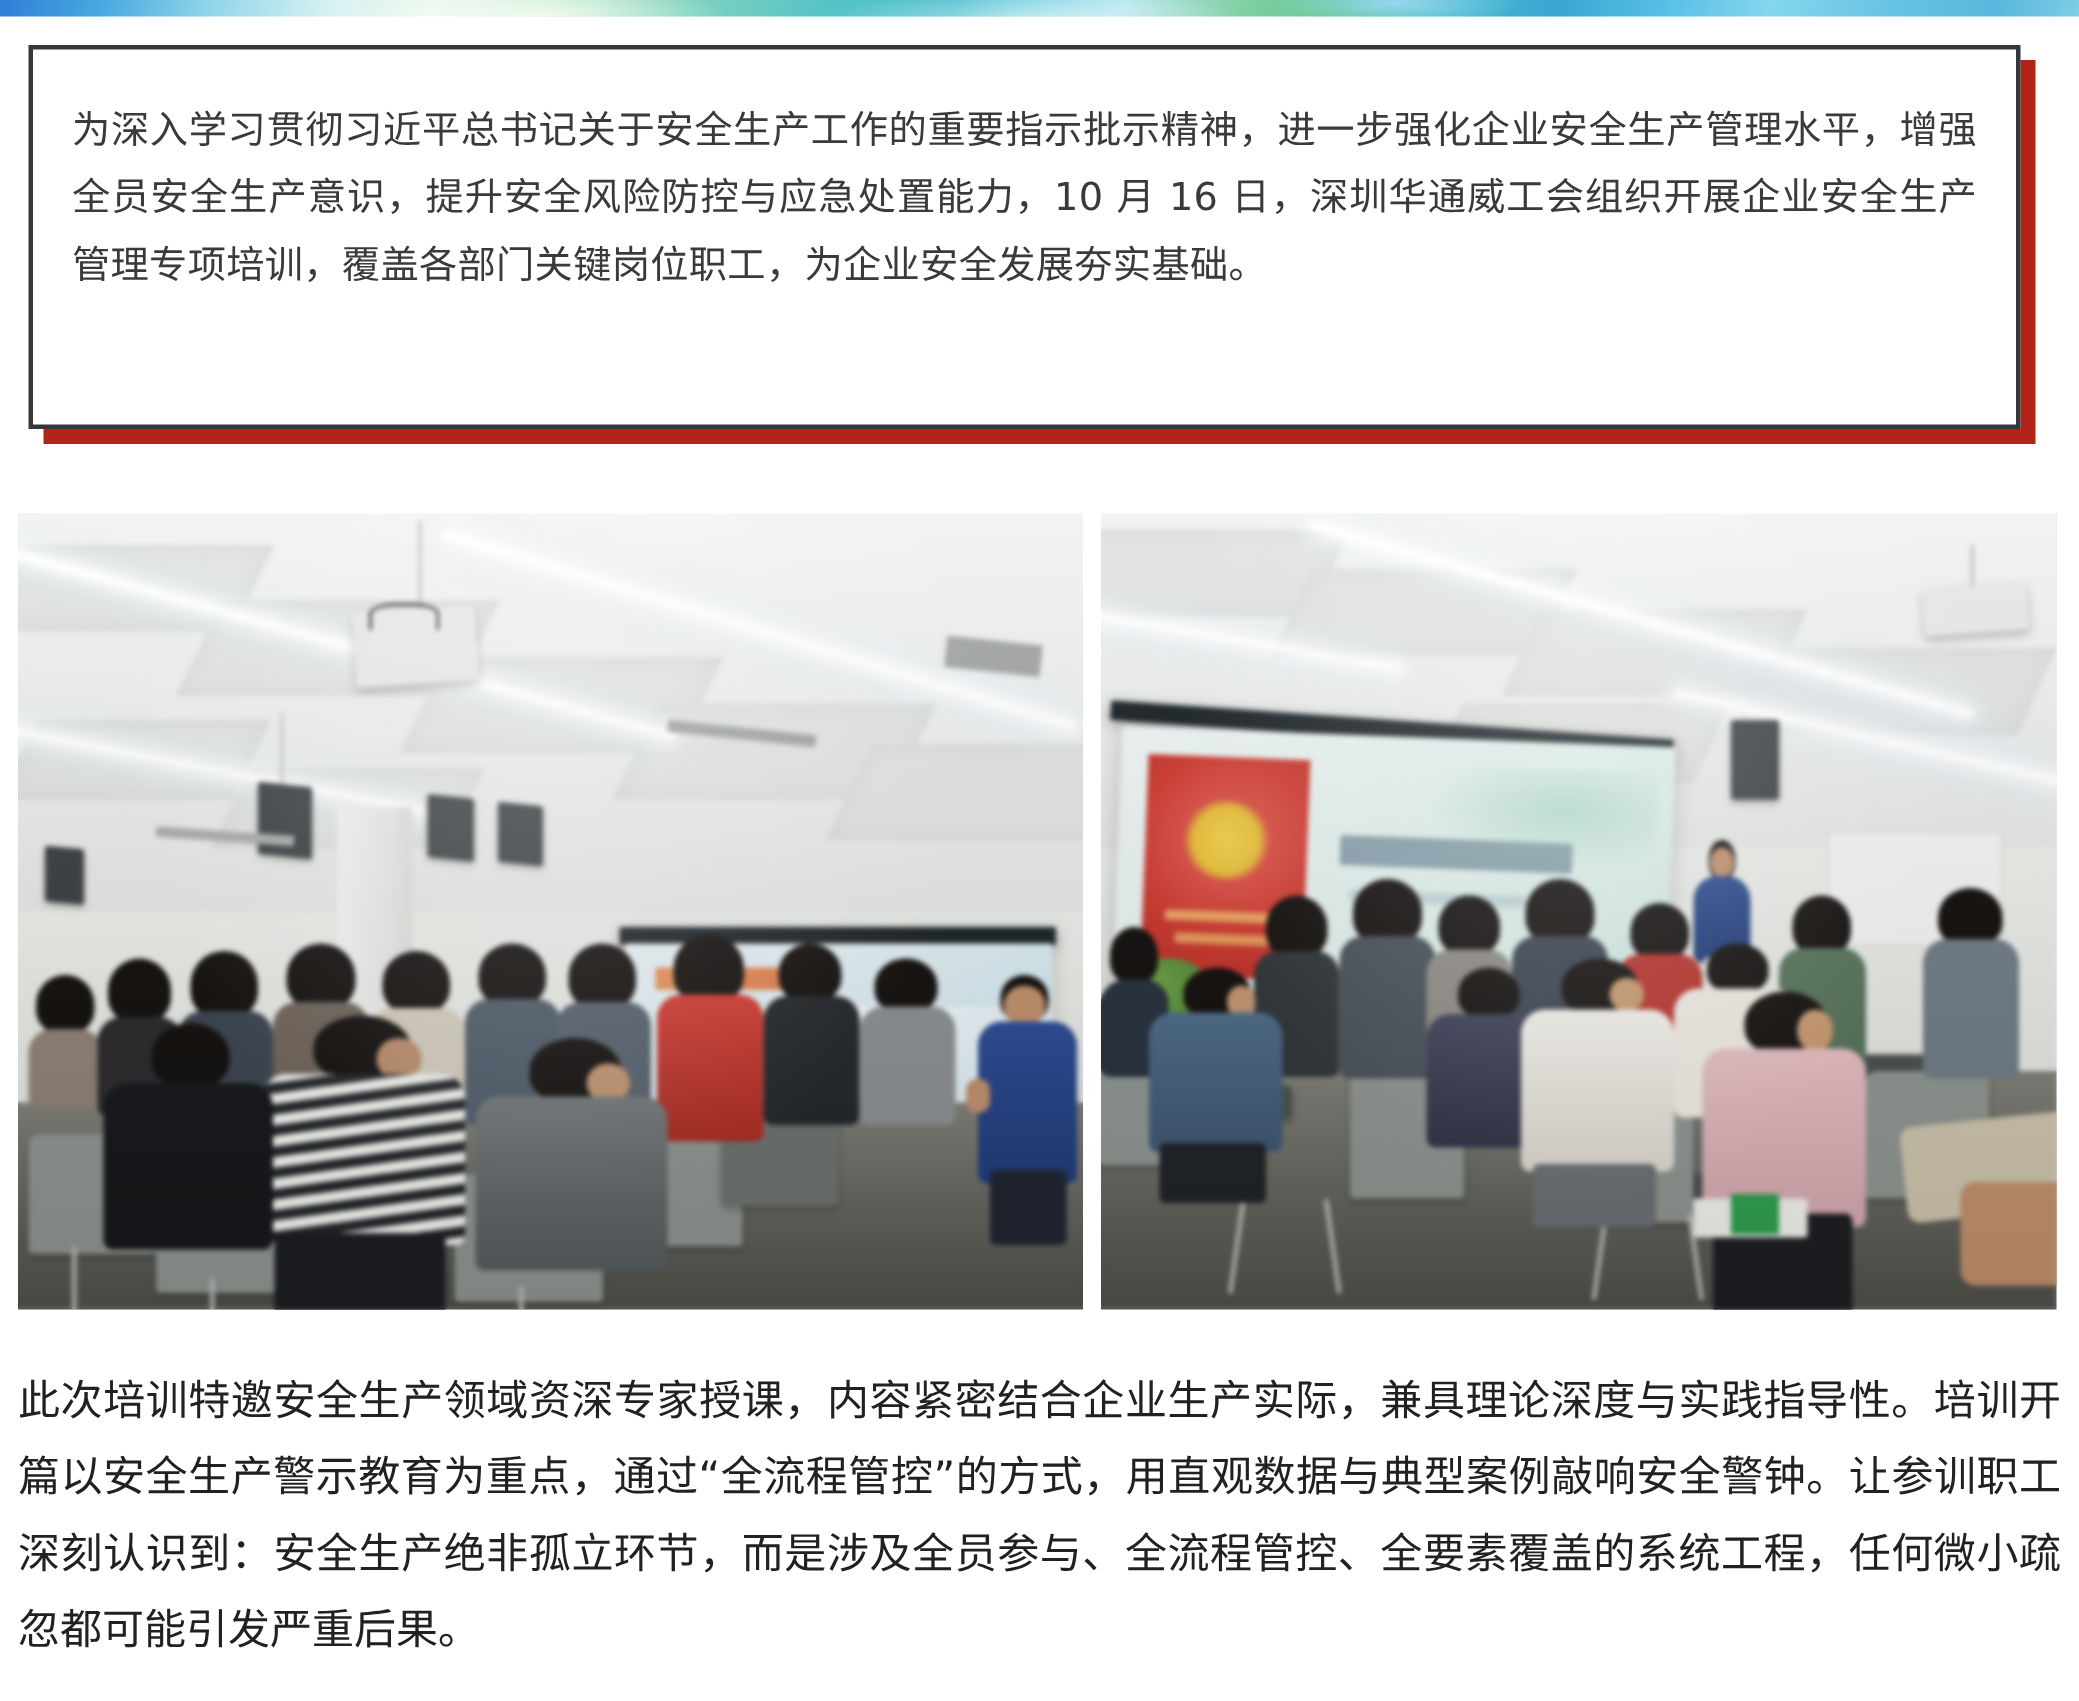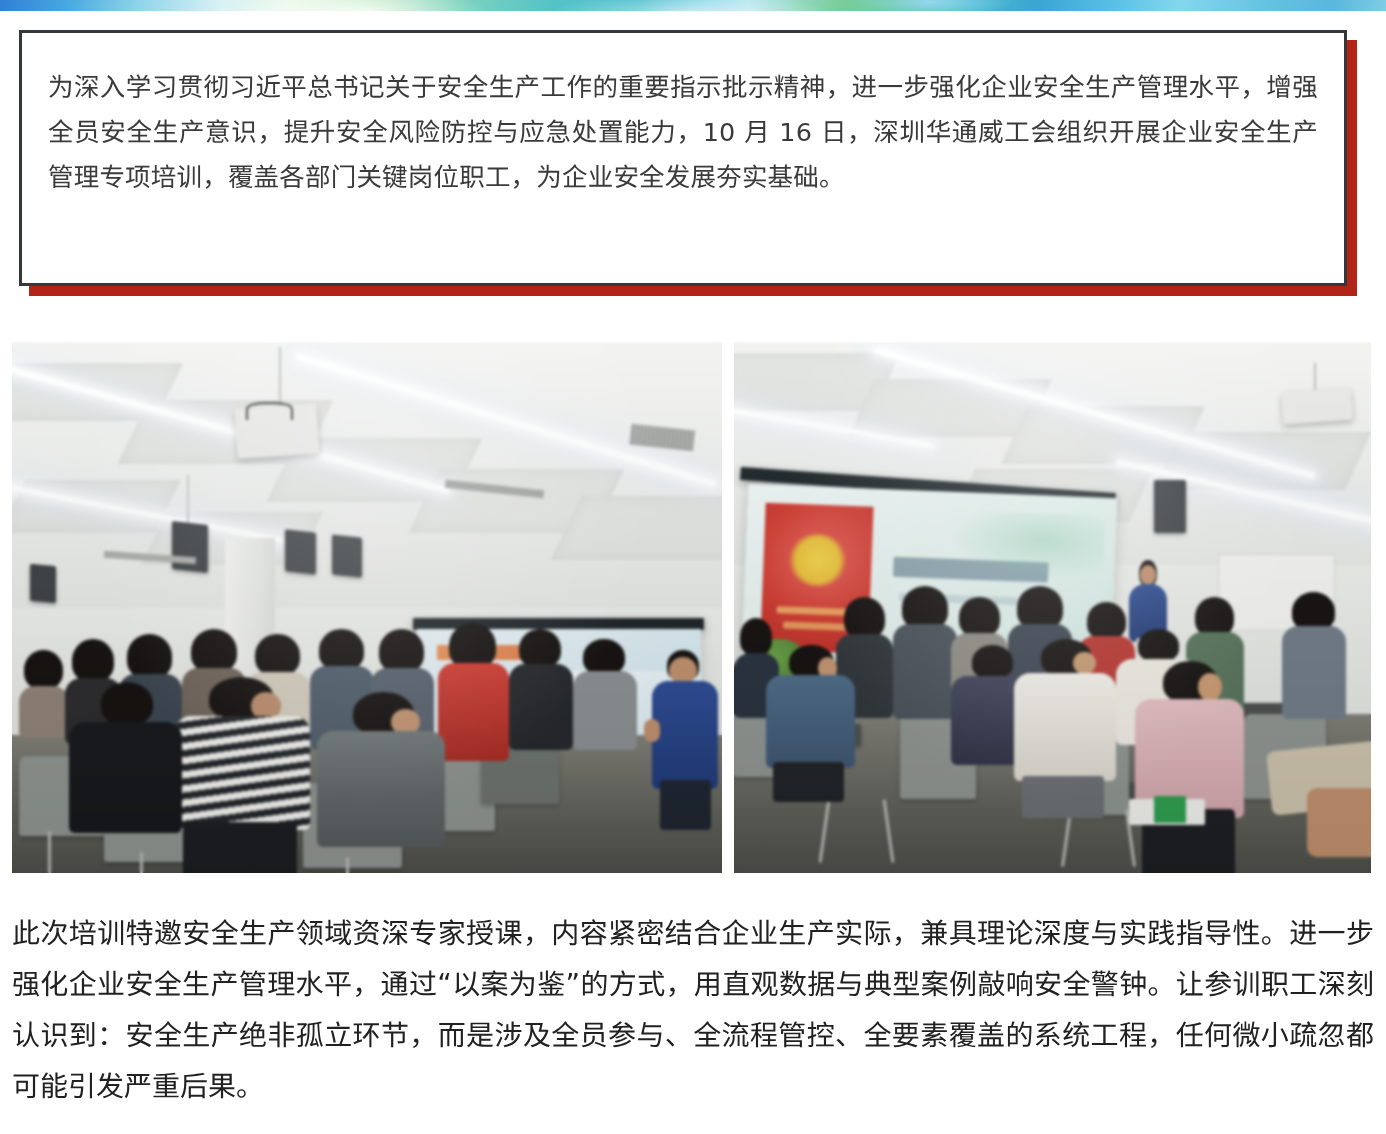"此次培训特邀安全生产领域资深专家授课，内容紧密结合企业生产实际，兼具理论深度与实" div.body-text { text: 进一步强化企业安全生产管理水平，通过“以案为鉴 -> 培训开篇以安全生产警示教育为重点，通过“全流程管控 }
